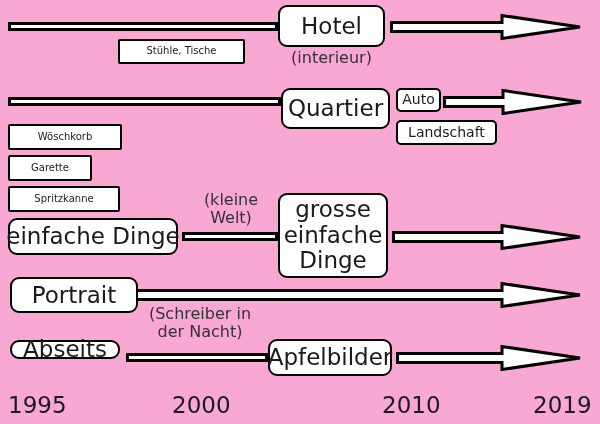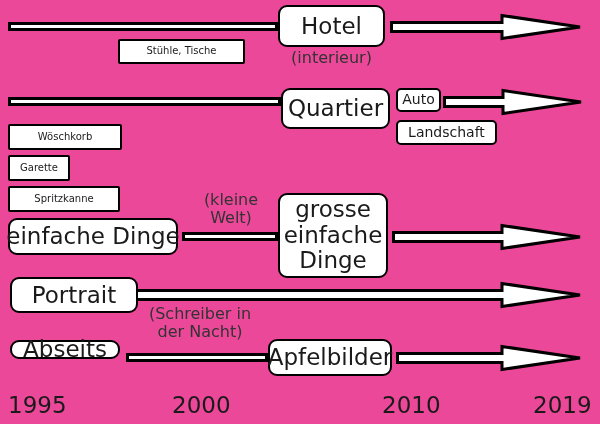"Hotel" #canvas { background: #ec4899 -> #f9a8d4 }
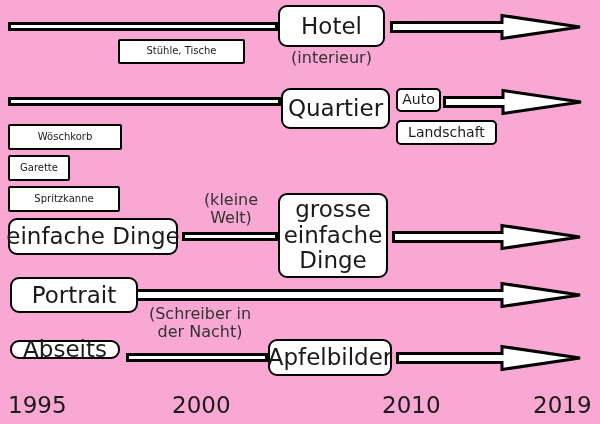"Garette" div.box { width: 62px -> 84px }
